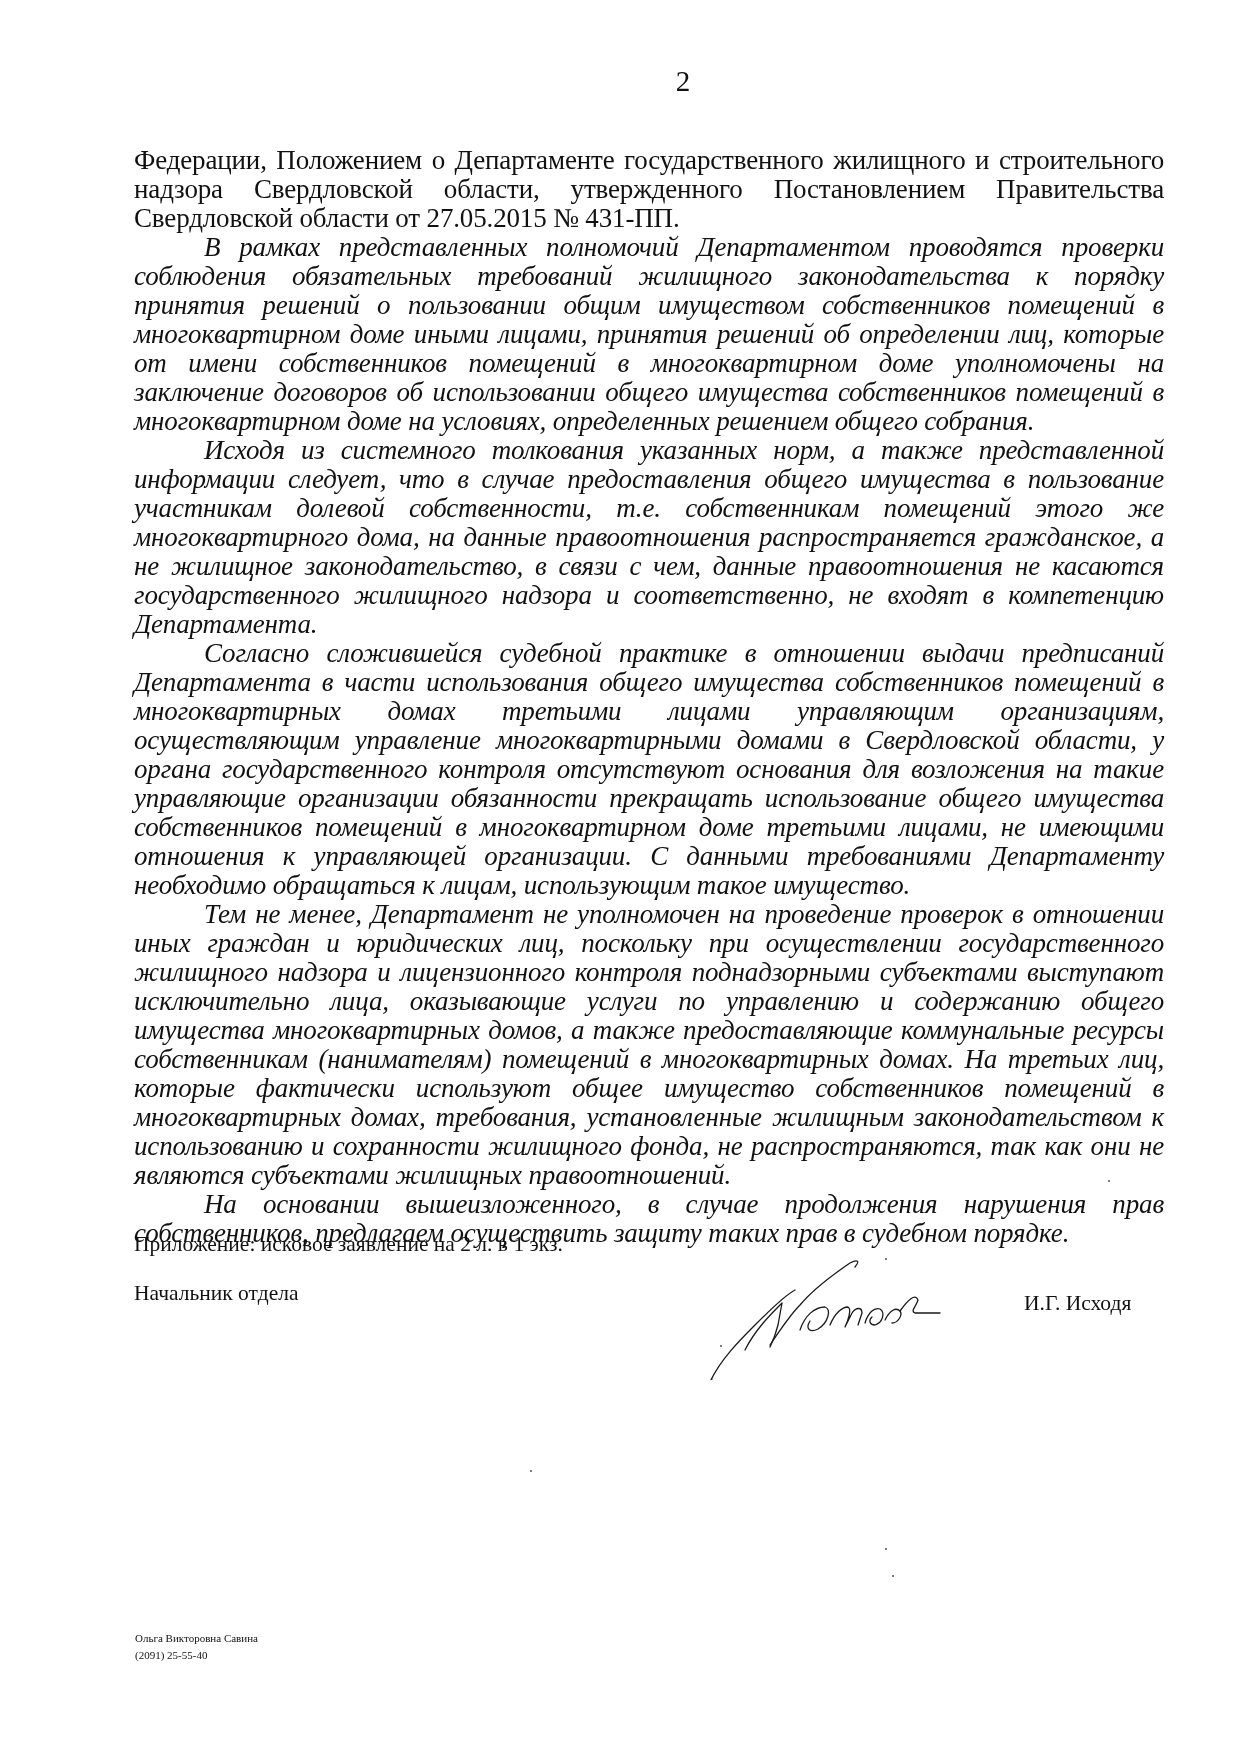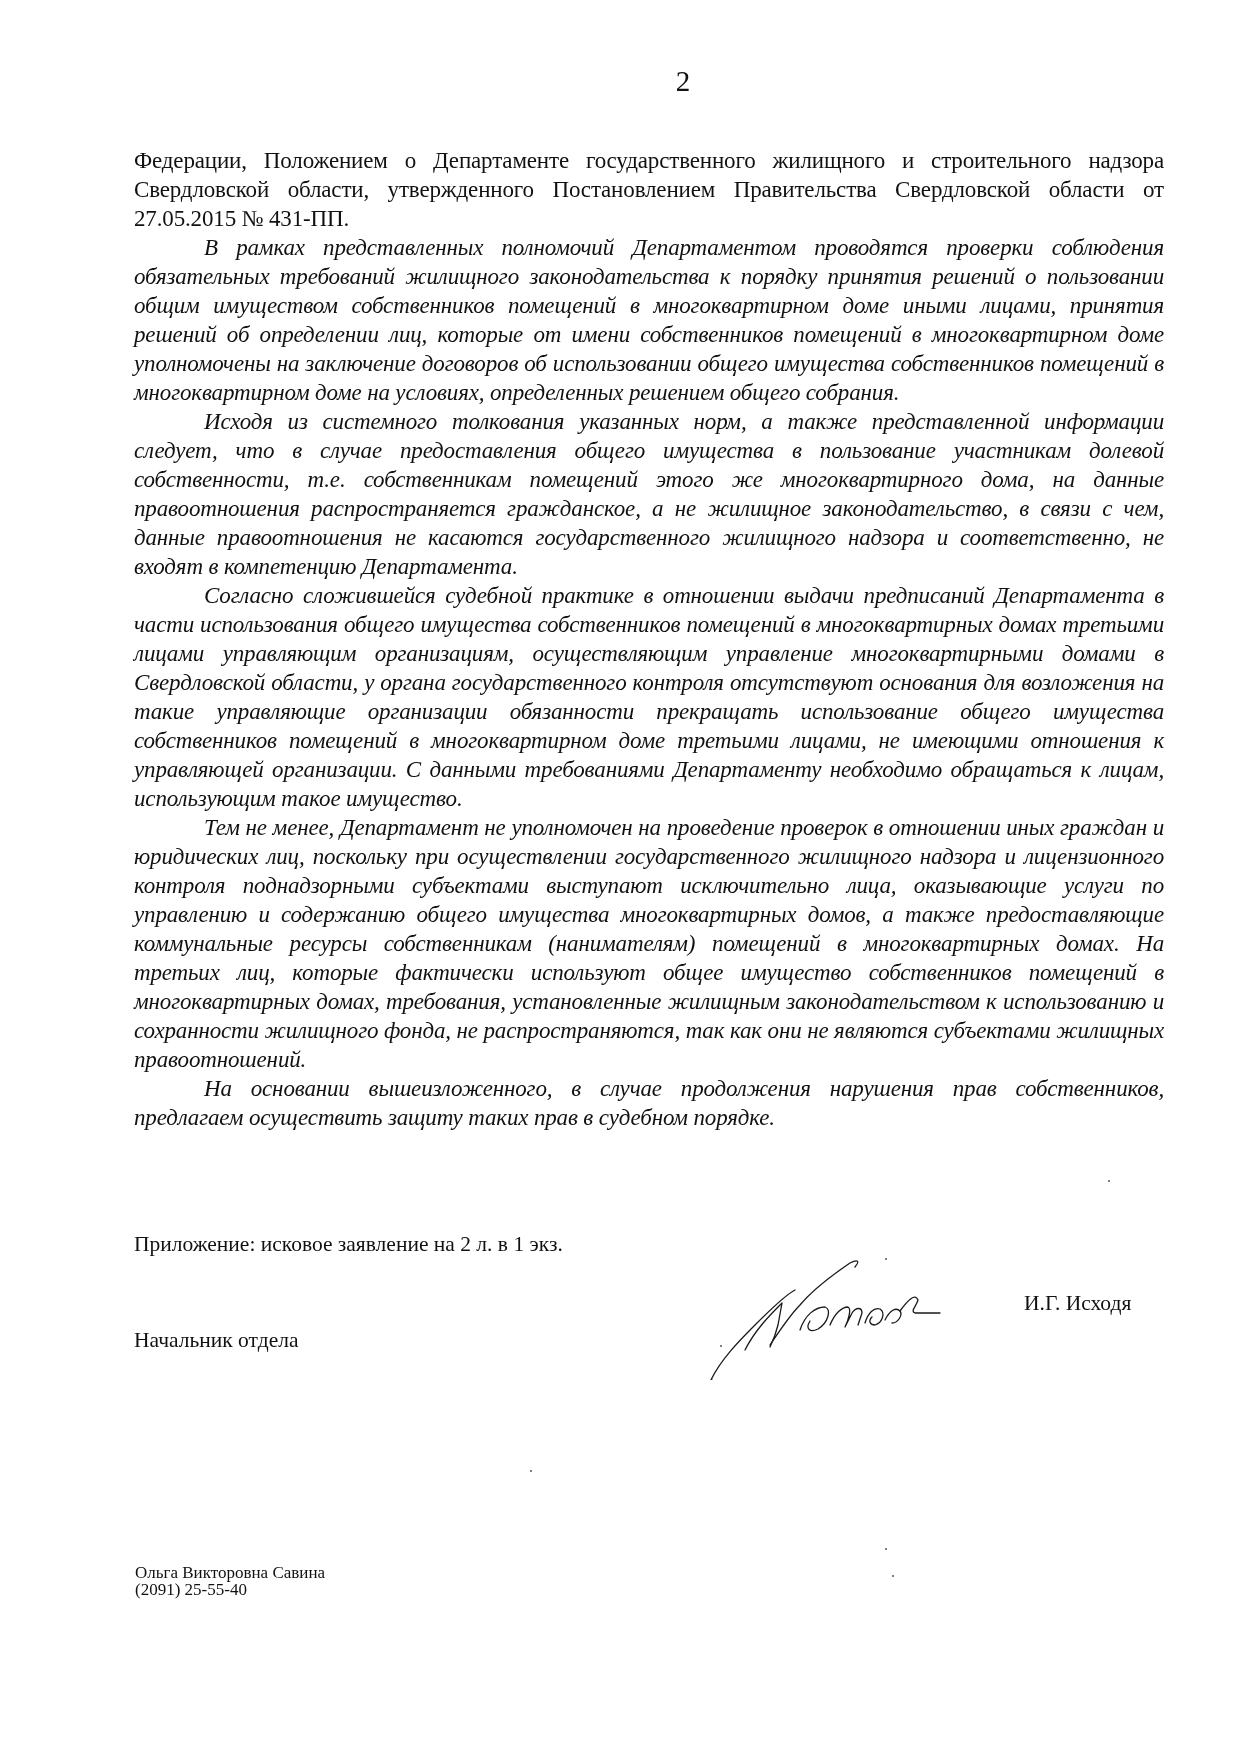"Федерации, Положением о Департаменте" .body-text { font-size: 23px -> 27px }
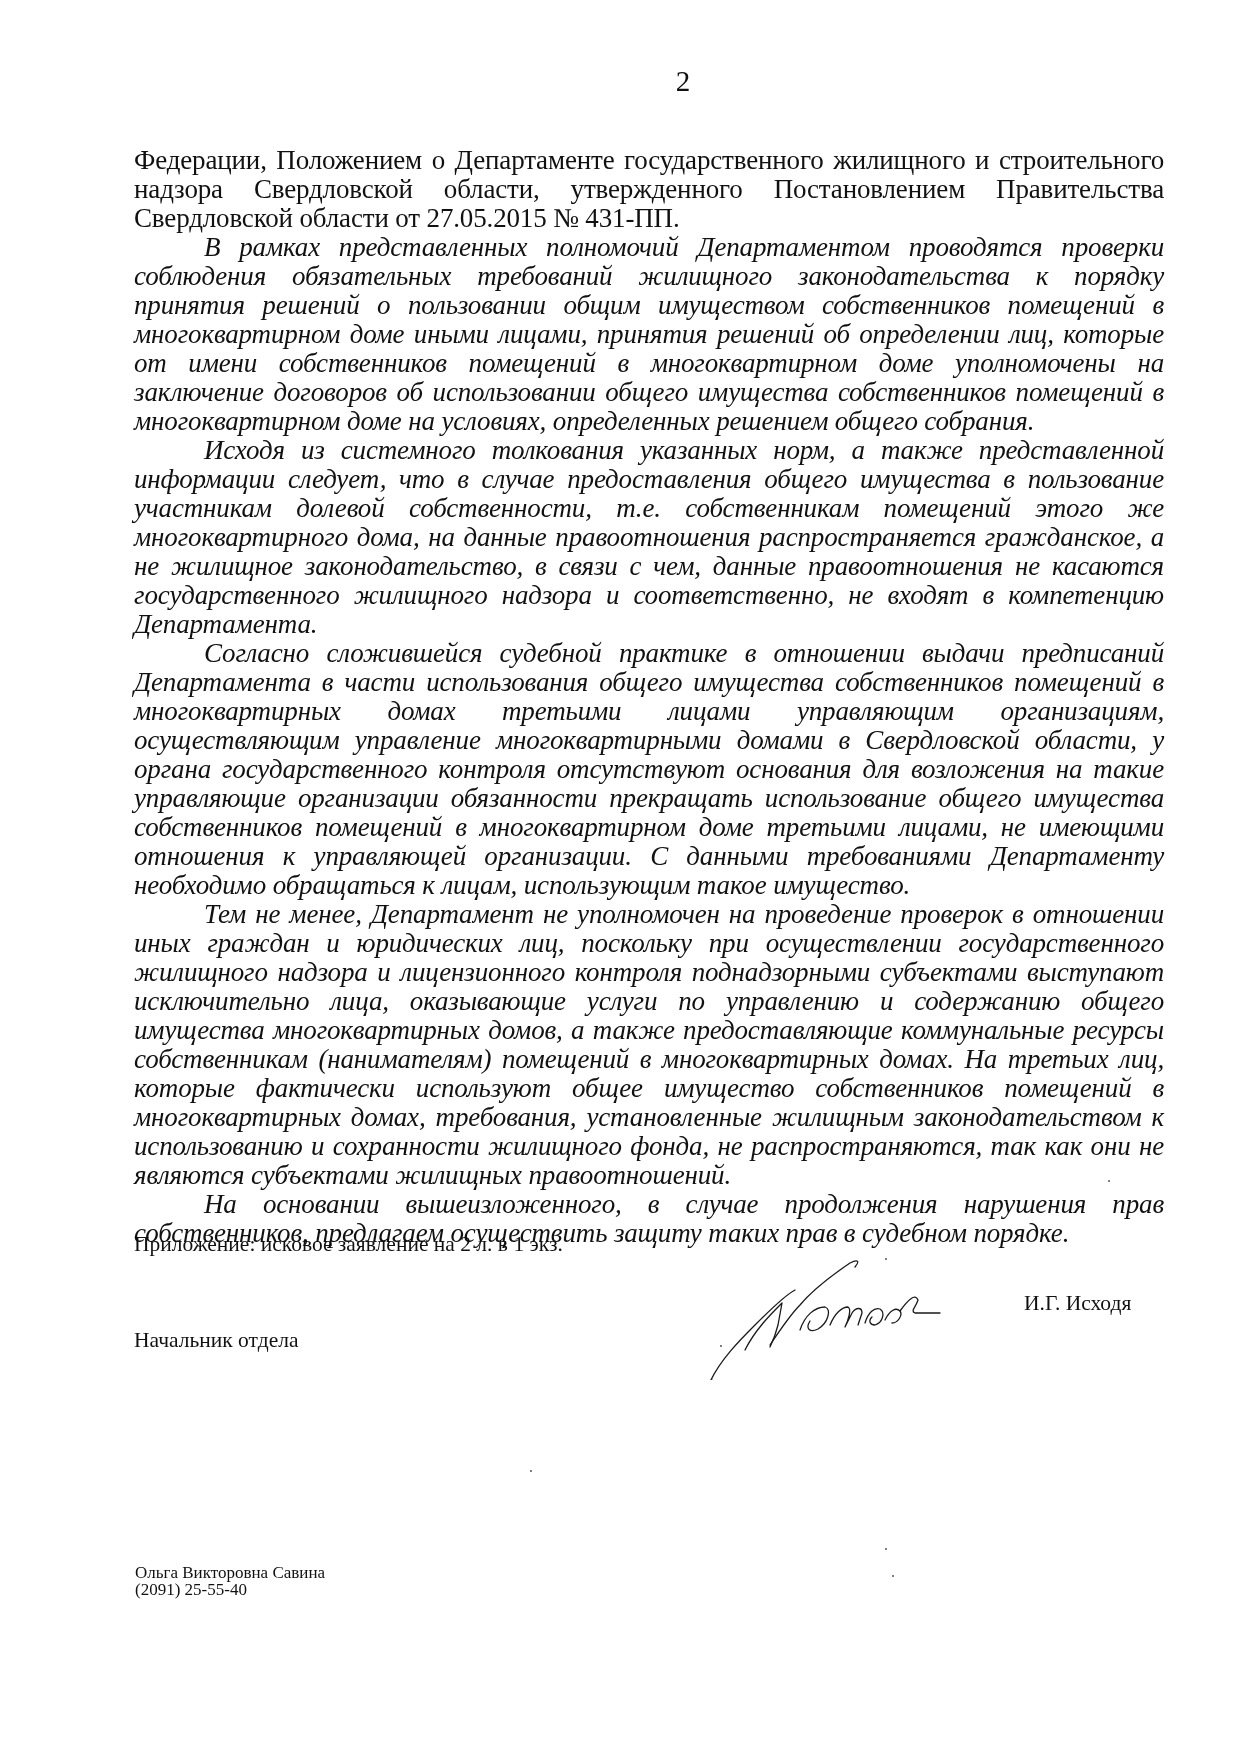"Начальник отдела" .position-title { top: 1326px -> 1279px }
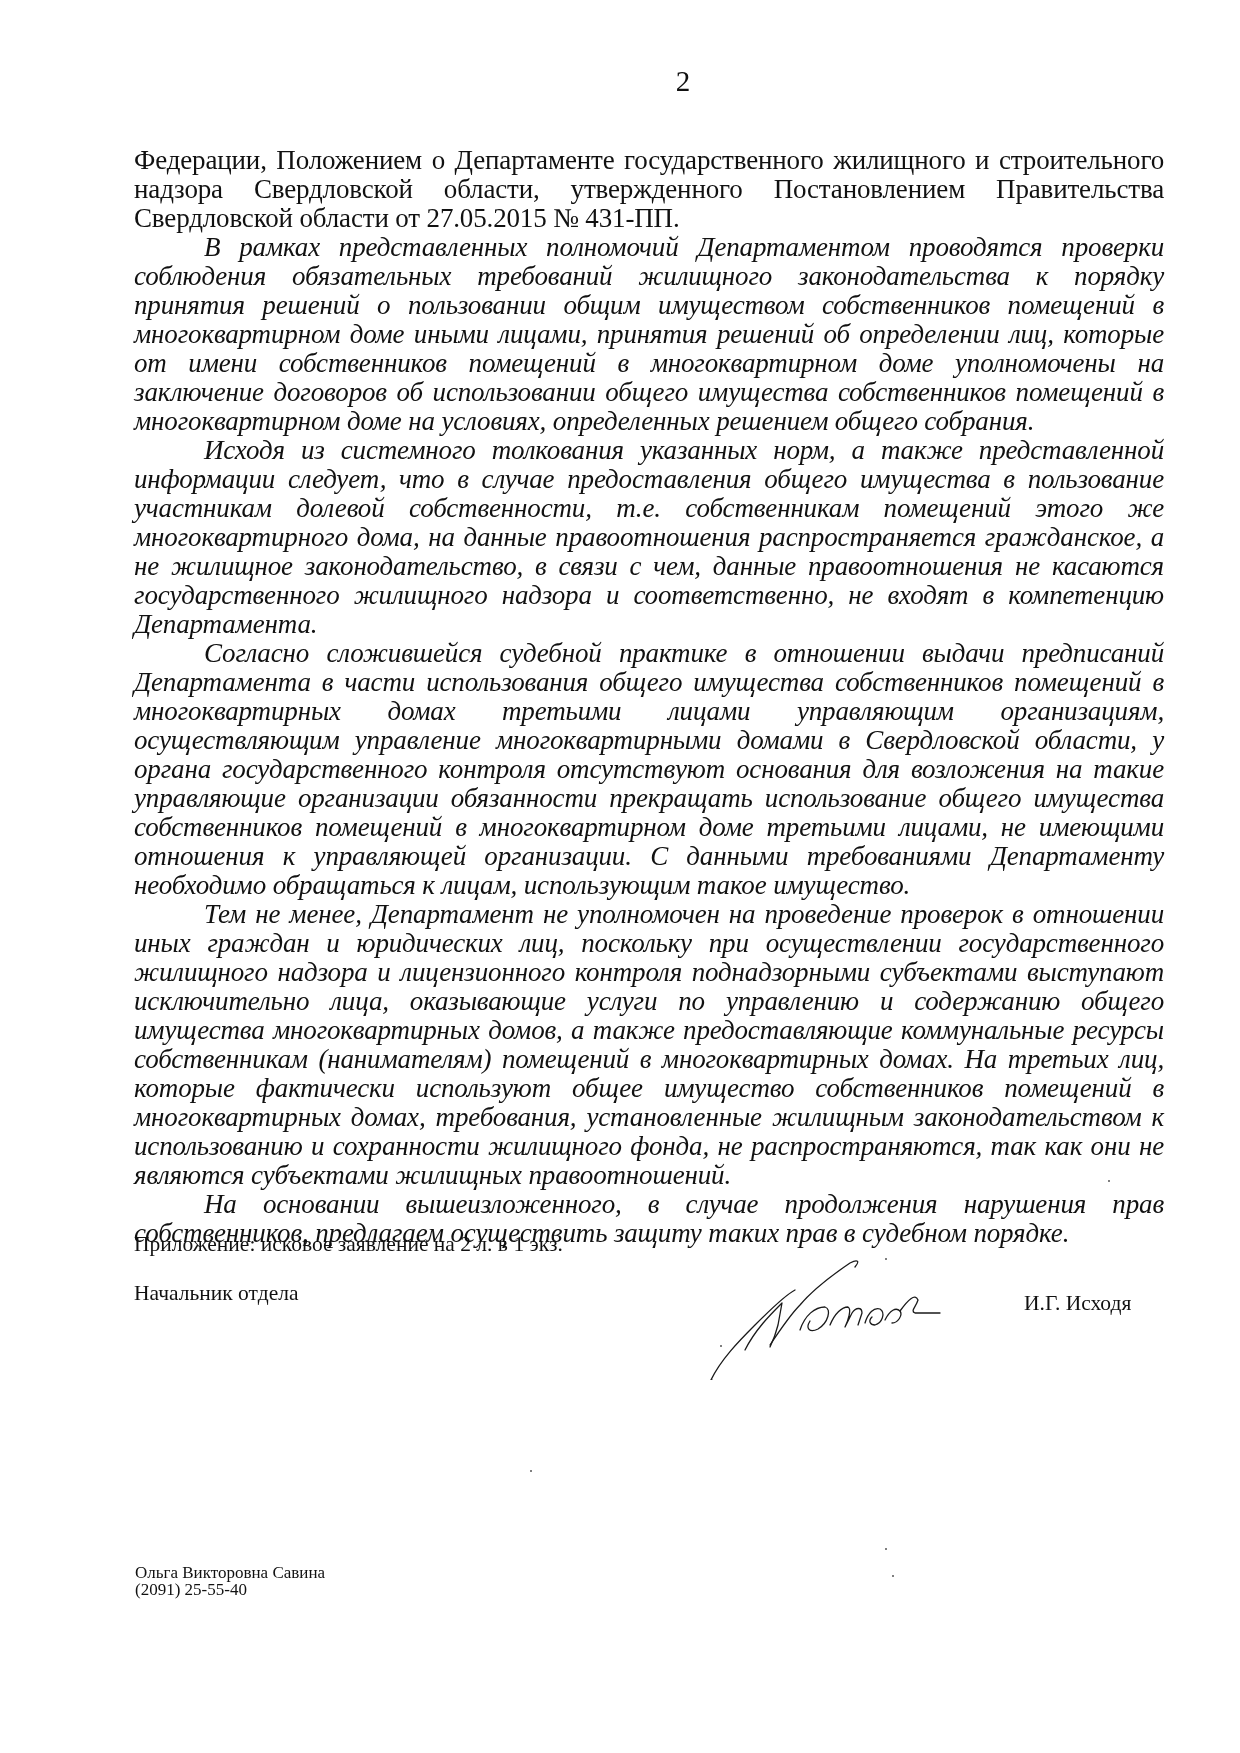"Ольга Викторовна Савина" .contact { font-size: 17px -> 11px; top: 1564px -> 1630px }
